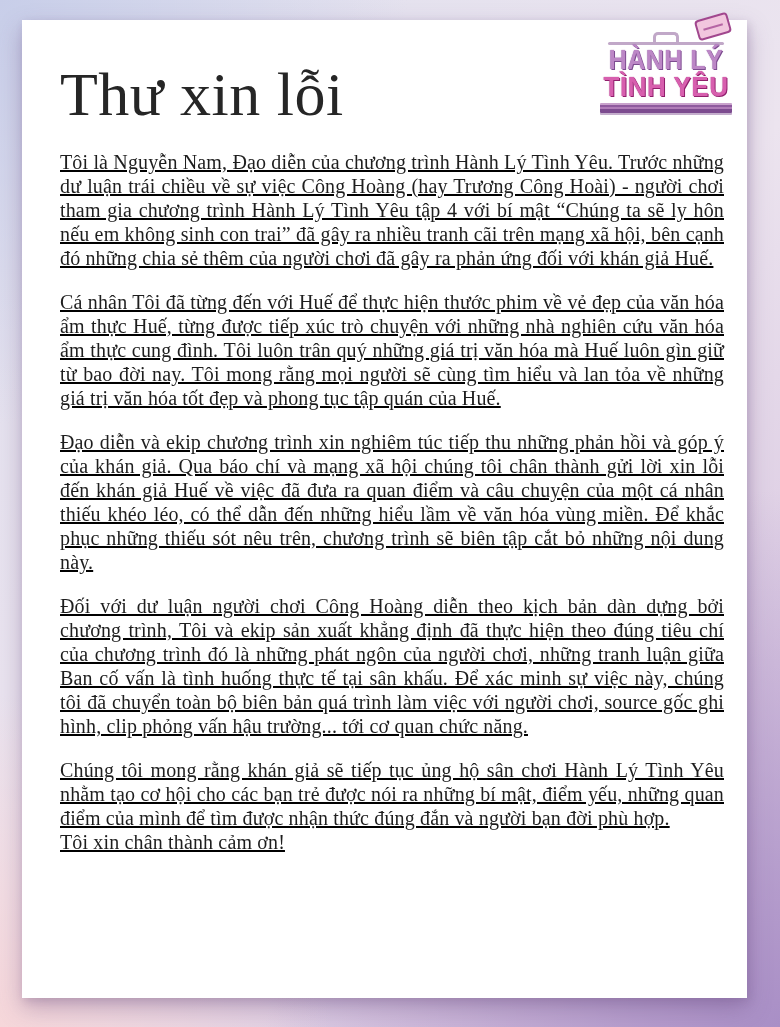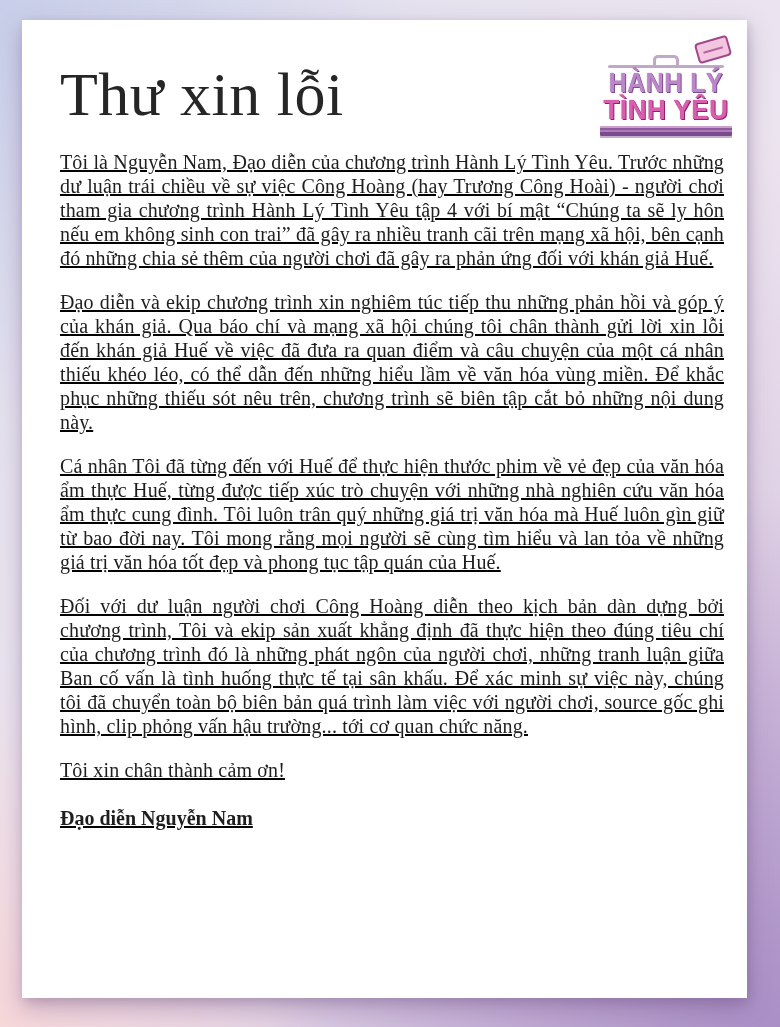"HÀNH LÝ" .logo { top: 33px -> 10px }
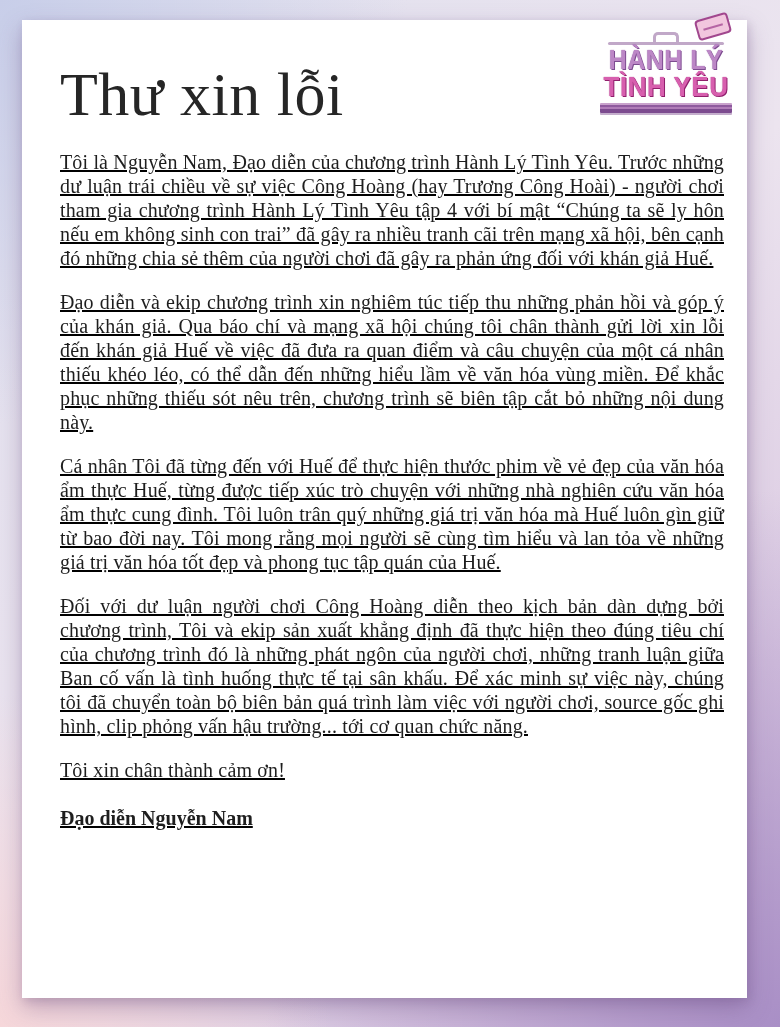"Đạo diễn và ekip chương" p { order: before "Cá nhân Tôi đã từng" -> after "Cá nhân Tôi đã từng" }
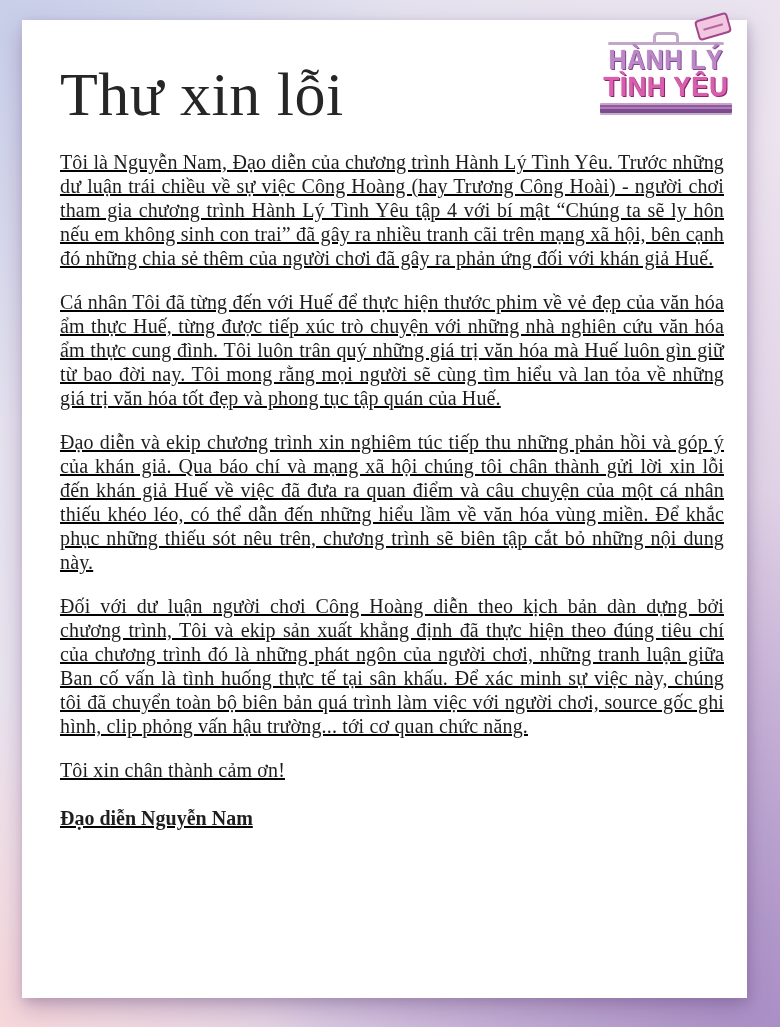"Chúng tôi mong rằng khán" p.last-para { html: none -> <p>Chúng tôi mong rằng khán giả sẽ tiếp tục ủng hộ sân chơi Hành Lý Tình Yêu nhằm tạo cơ hội cho các bạn trẻ được nói ra những bí mật, điểm yếu, những quan điểm của mình để tìm được nhận thức đúng đắn và người bạn đời phù hợp.</p> }
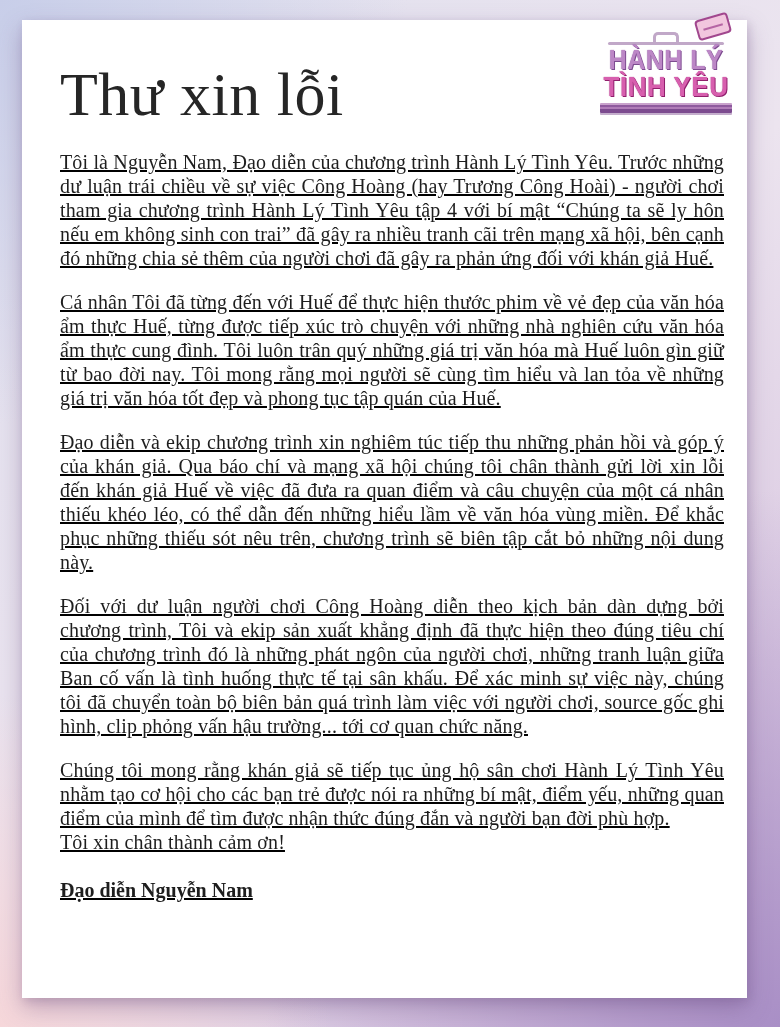"Đạo diễn Nguyễn Nam" div.signature { html: <div>Đạo diễn Nguyễn Nam</div> -> none }
